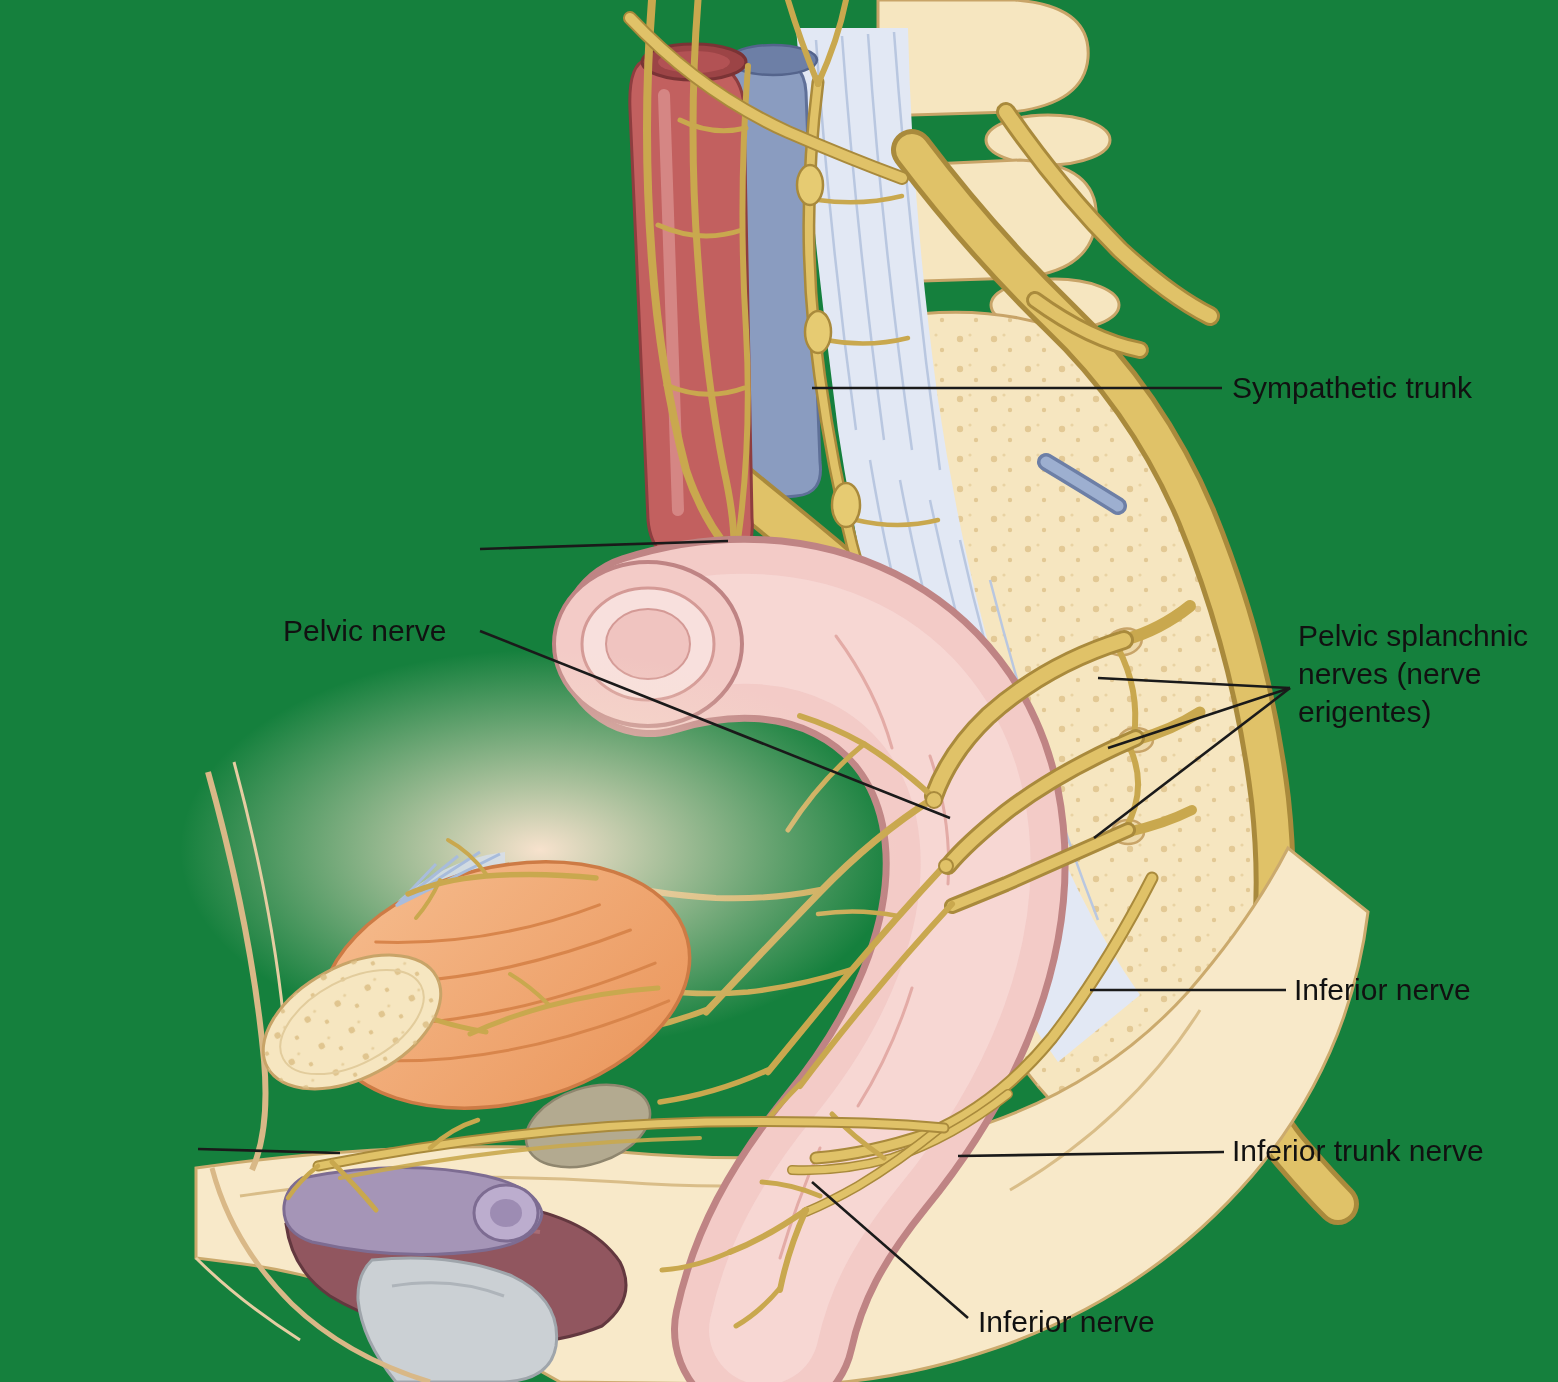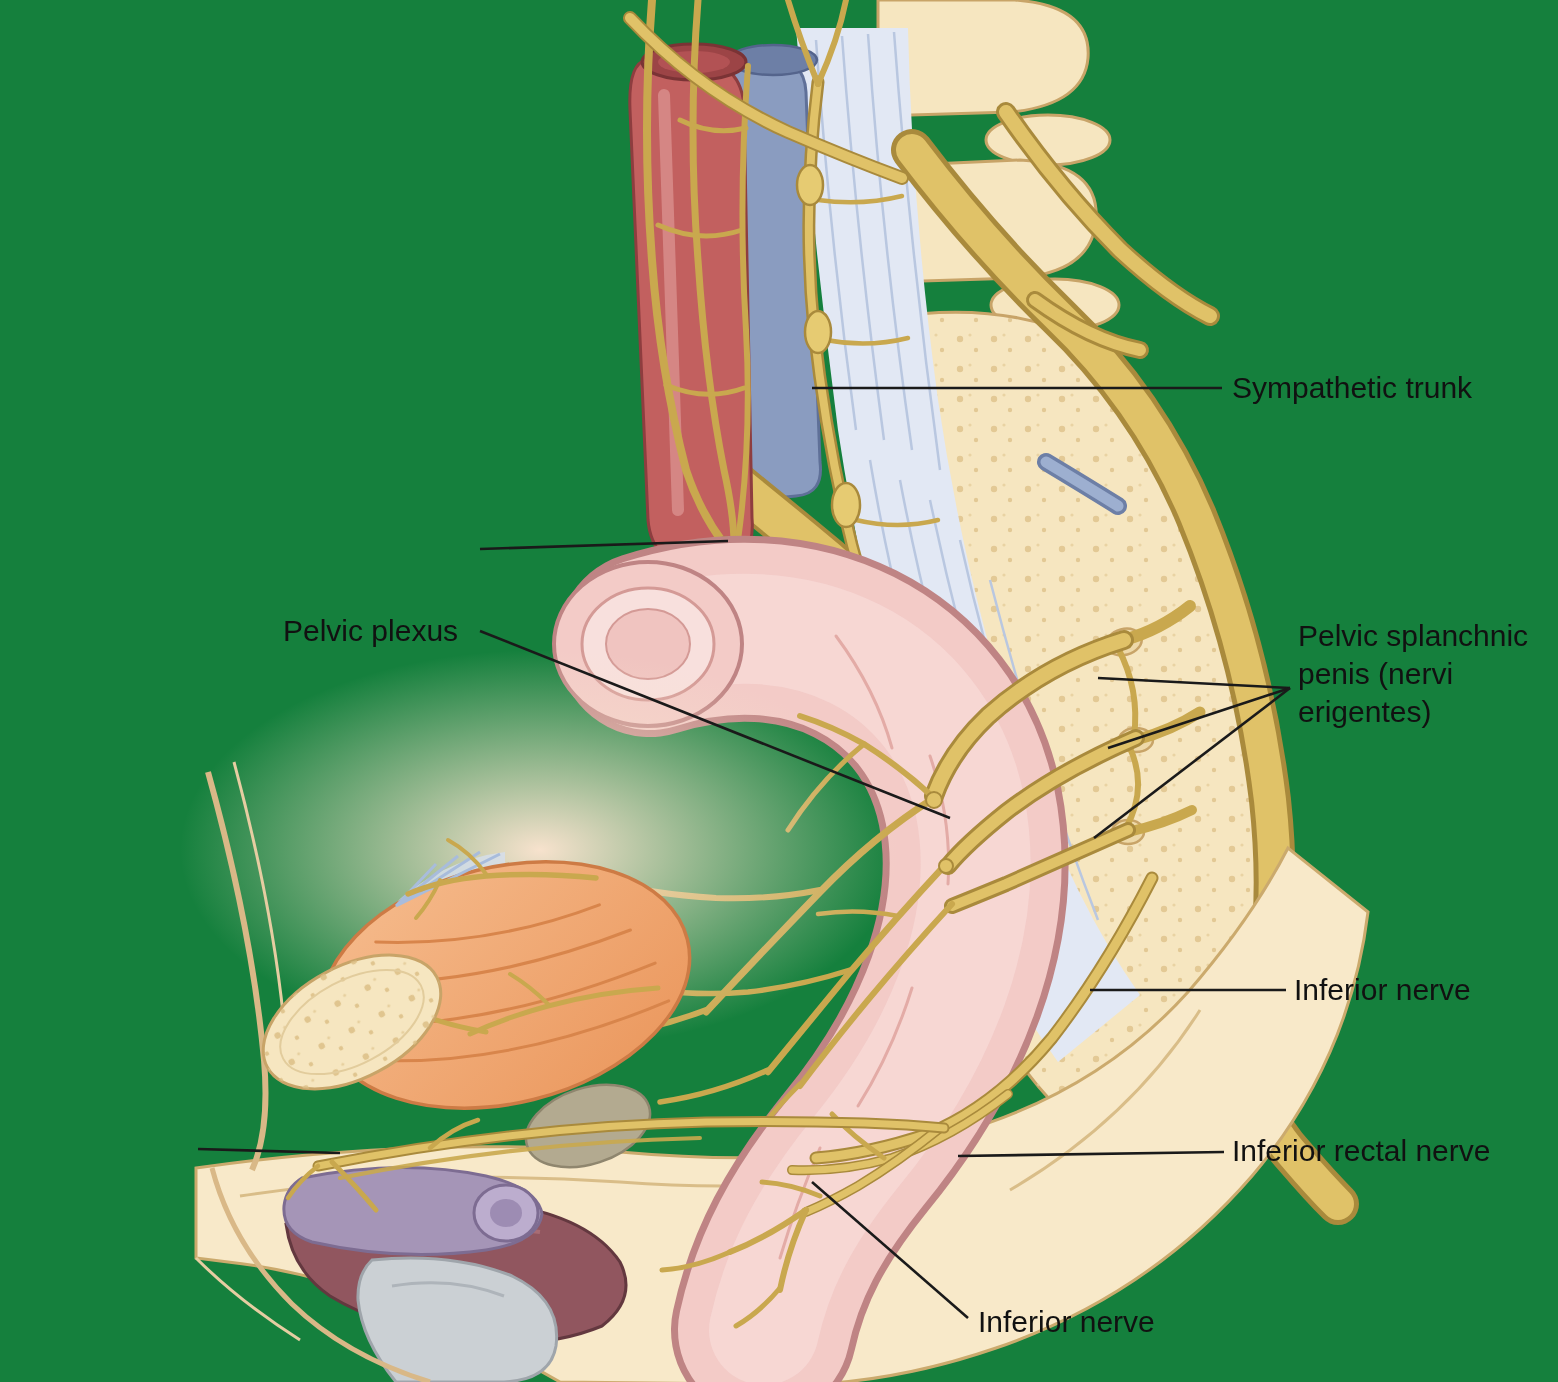"Pelvic plexus" div.label { text: plexus -> nerve }
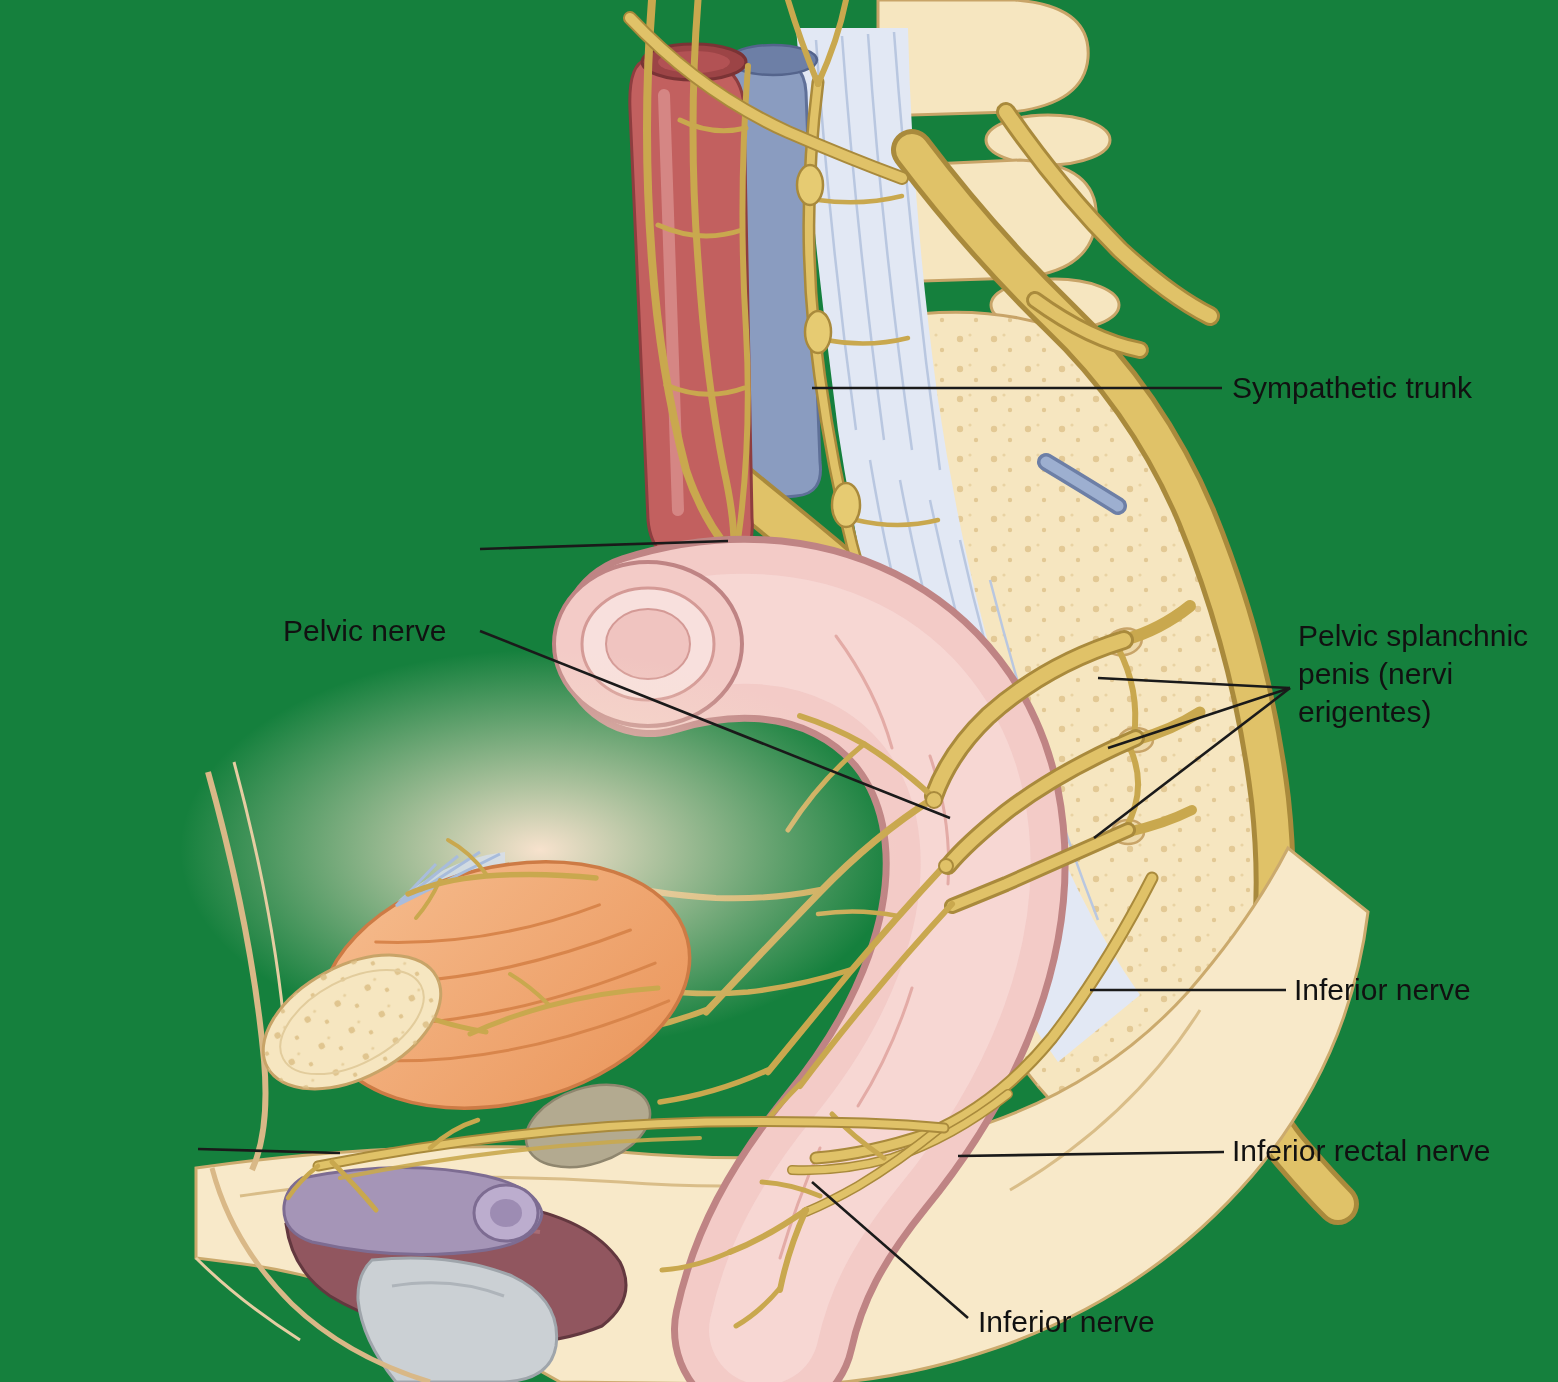"Pelvic splanchnic" div.label { text: penis (nervi -> nerves (nerve }
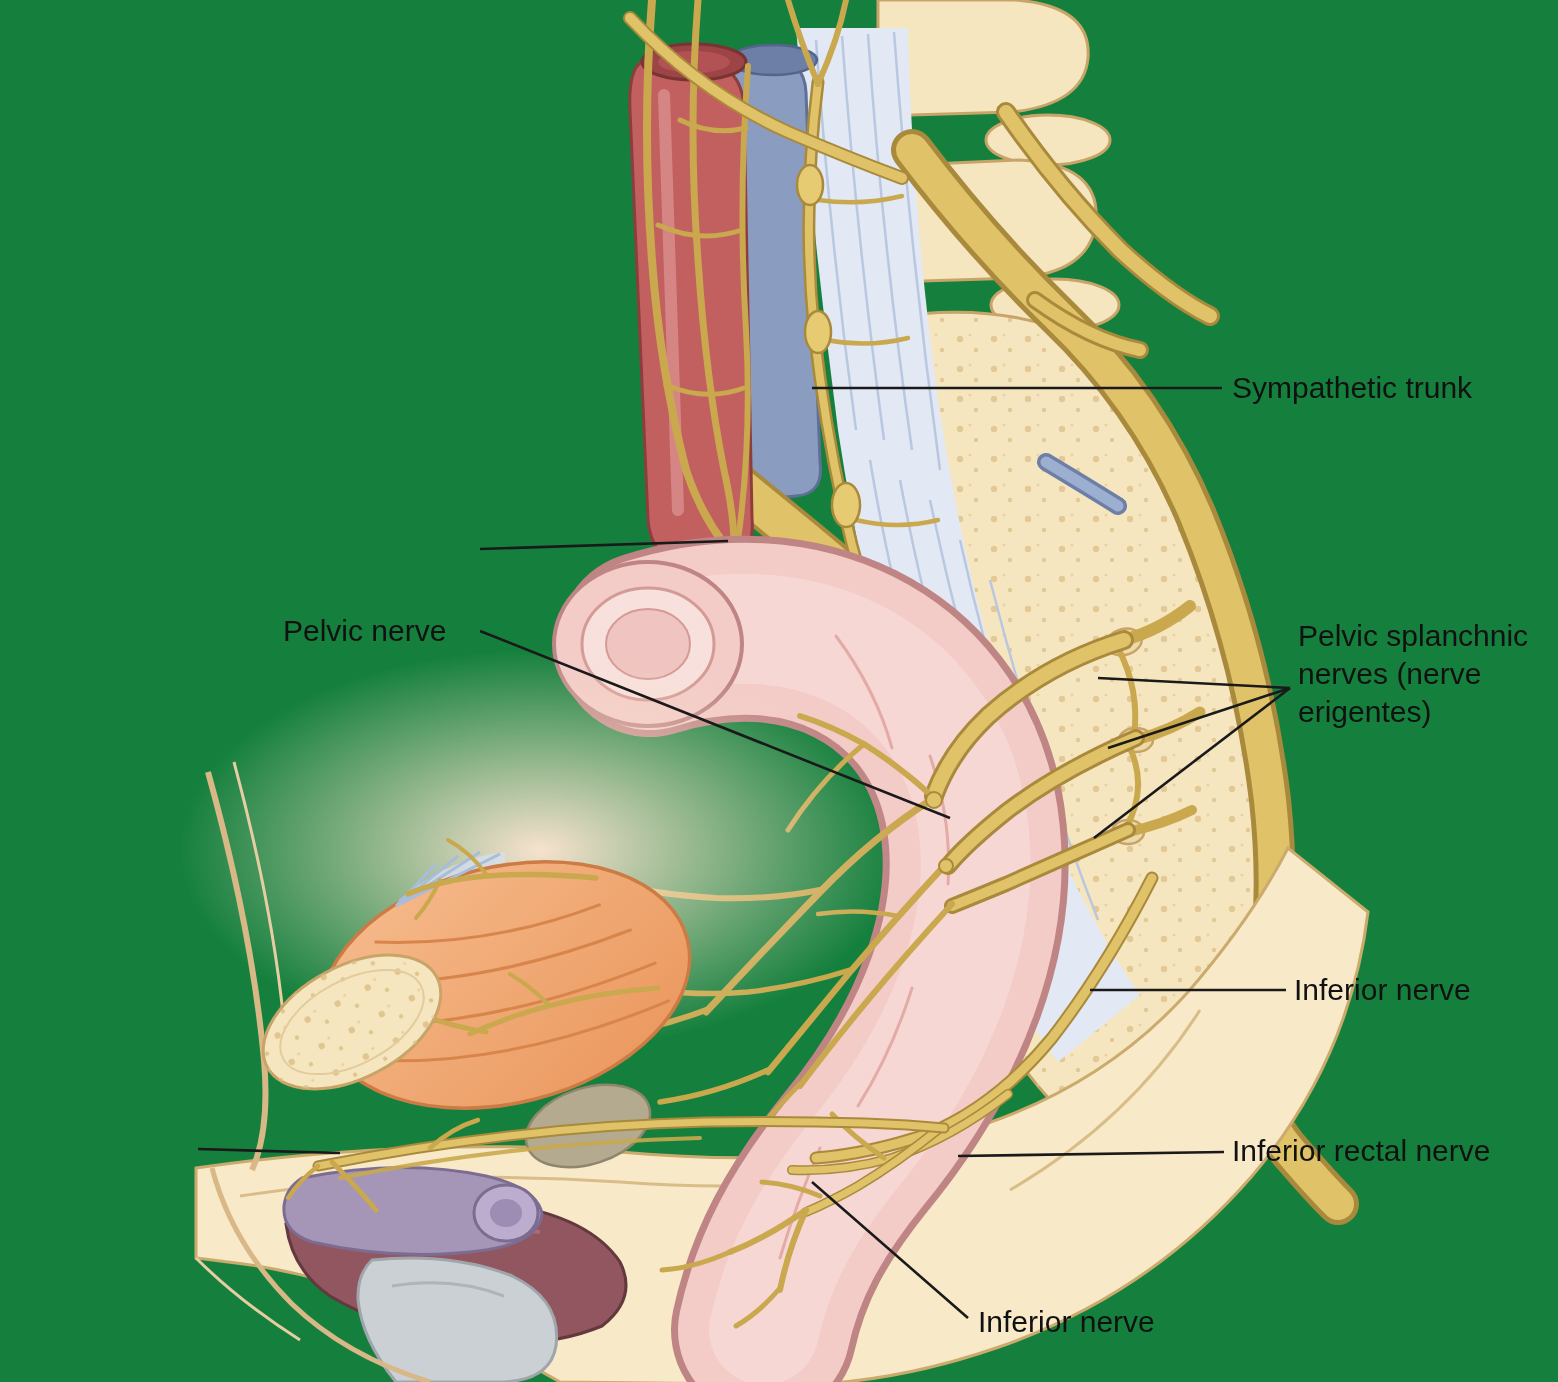"Inferior rectal nerve" div.label { text: rectal -> trunk }
